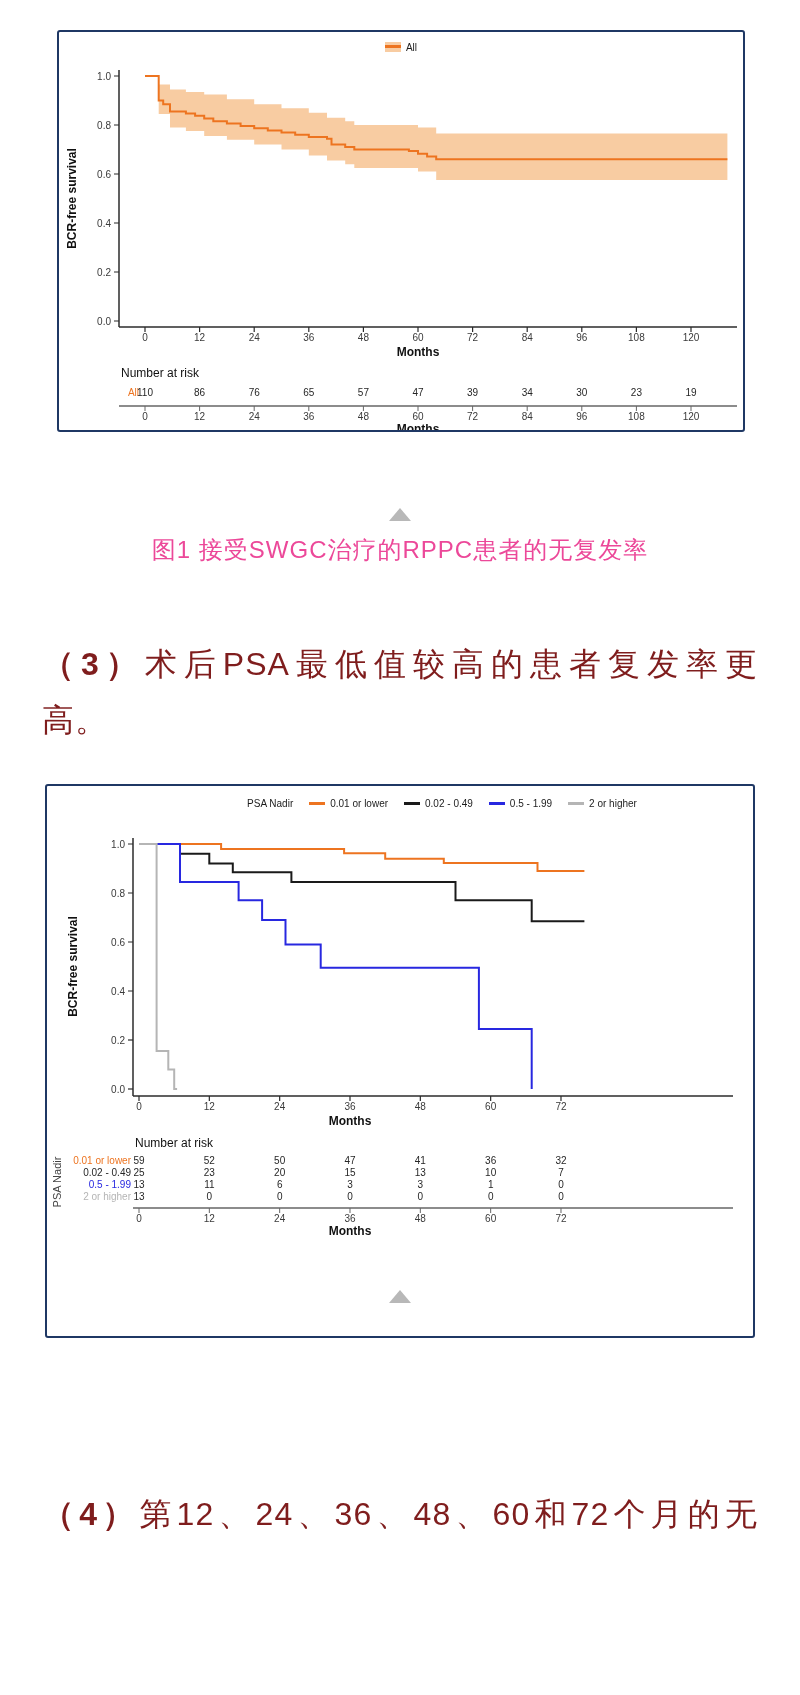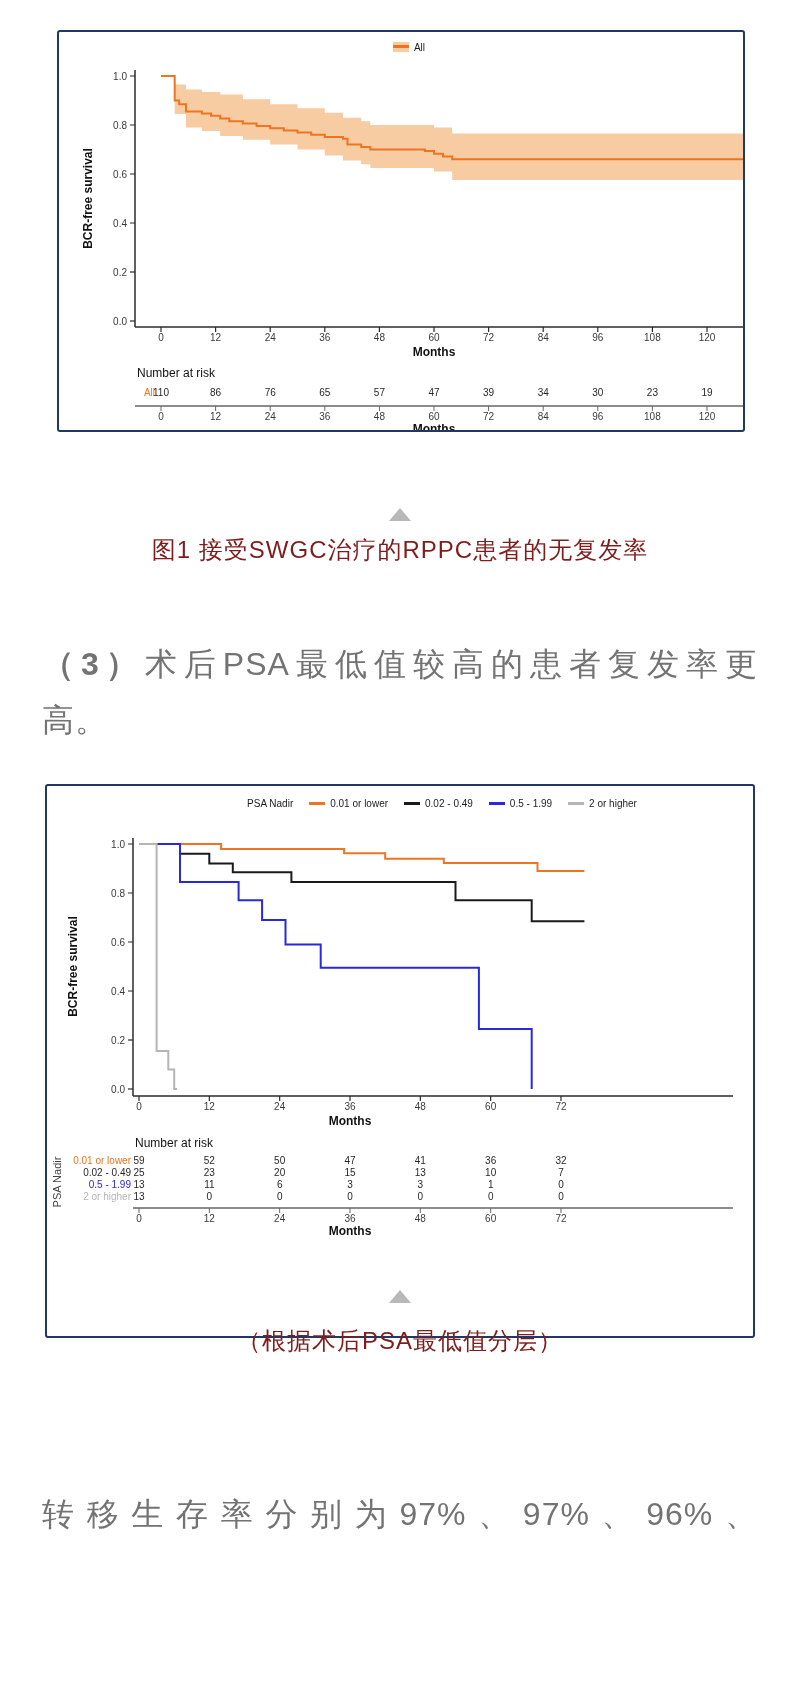"All" #fig1-card { padding-left: 16px -> none }
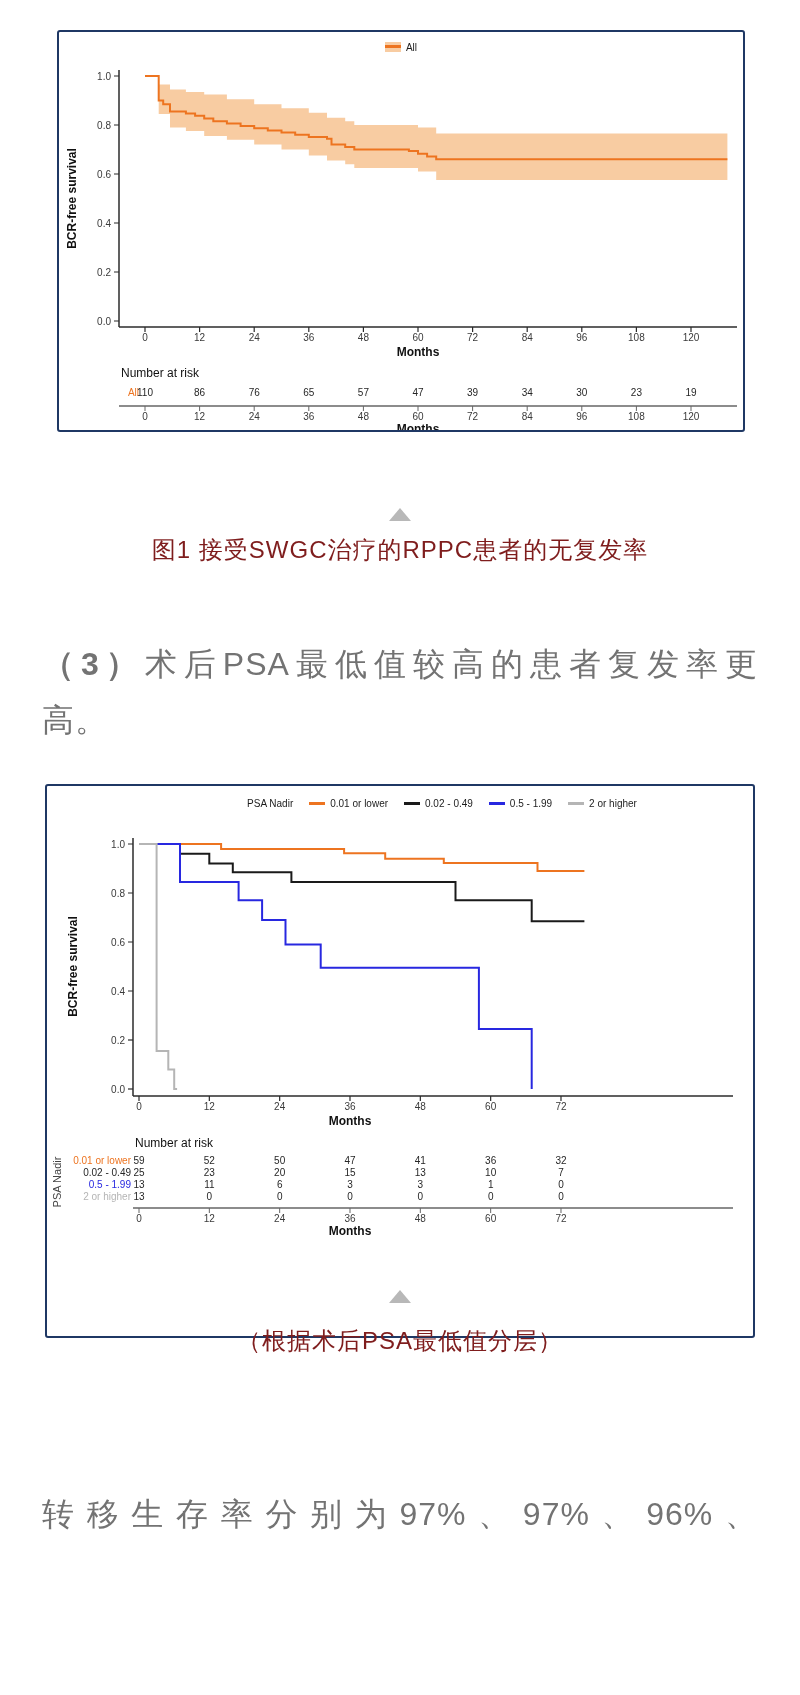"图1 接受SWGC治疗的RPPC患者的无复发率" .caption { color: #7f1d1d -> #ec4899 }
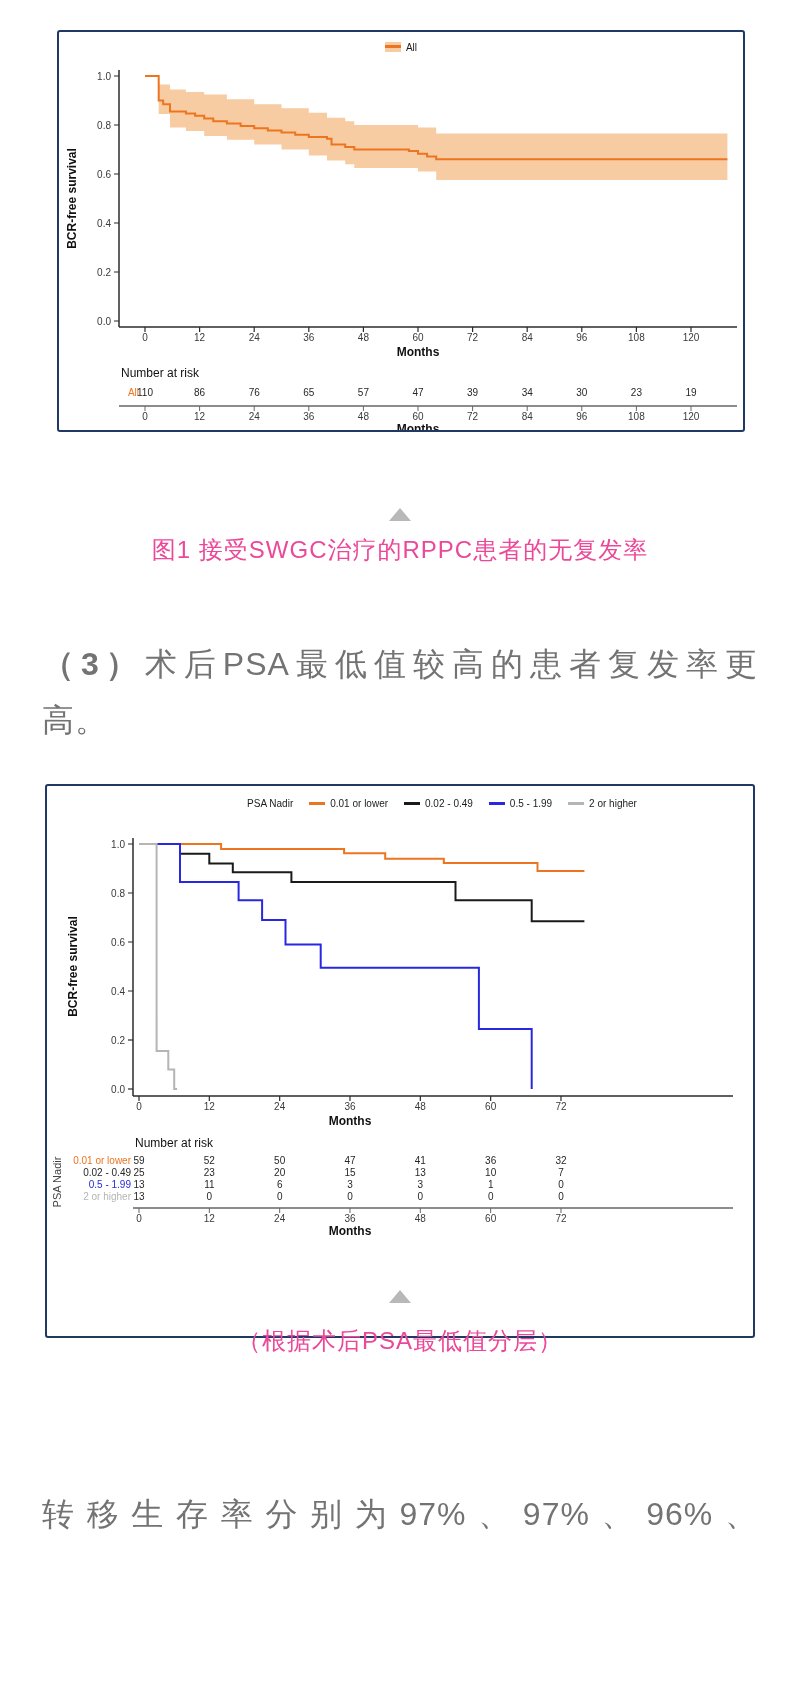"（3）术后PSA最低值较高的患者复发率更" .para { color: #737373 -> #7f1d1d }
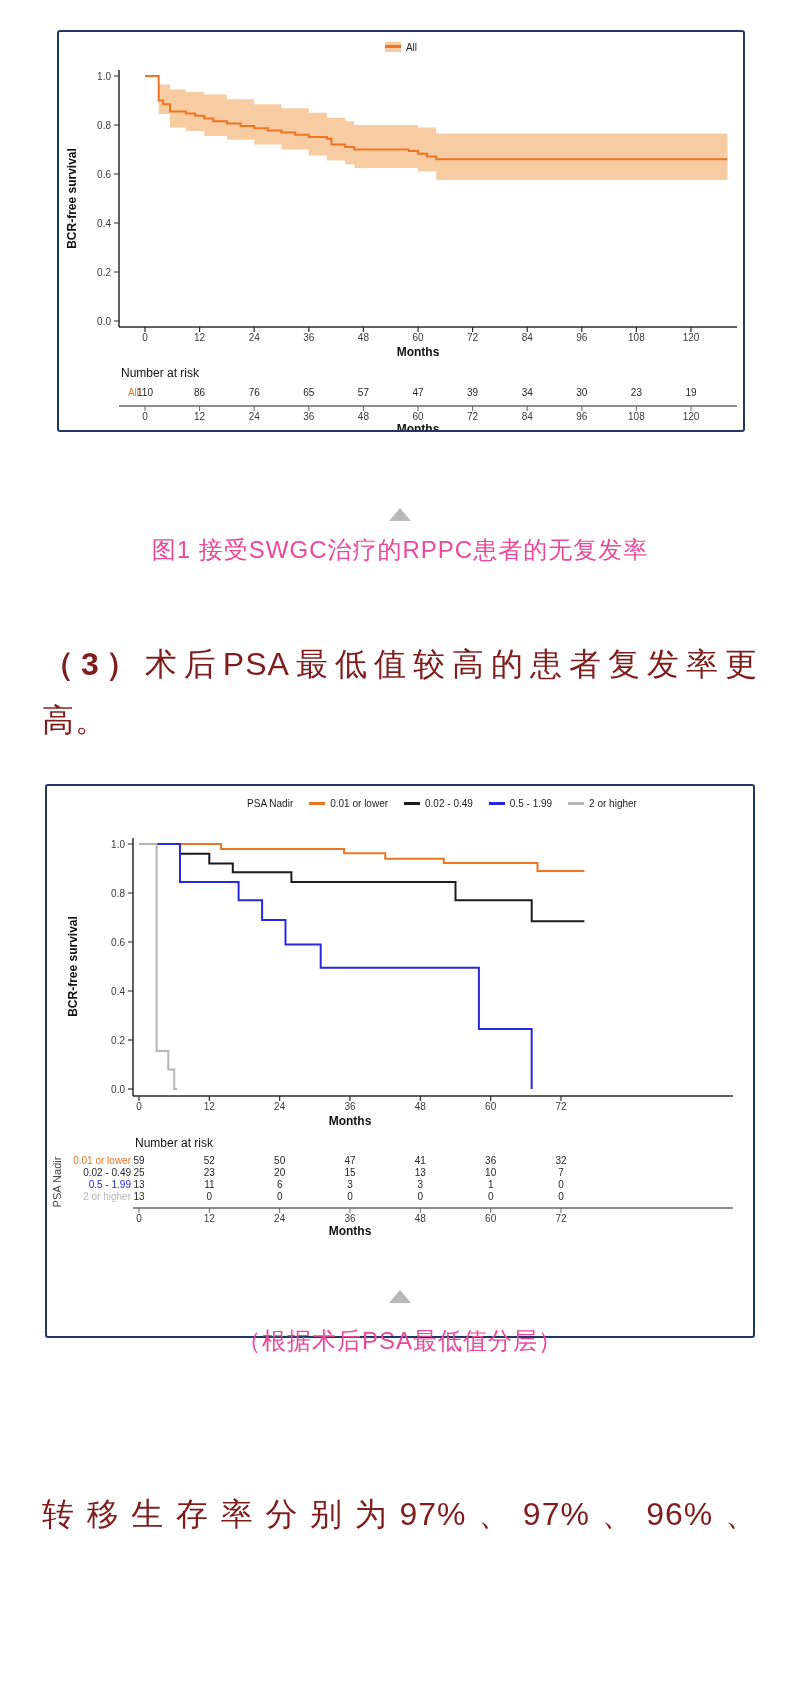"（根据术后PSA最低值分层）" div { html: <div>（根据术后PSA最低值分层）</div> -> none }
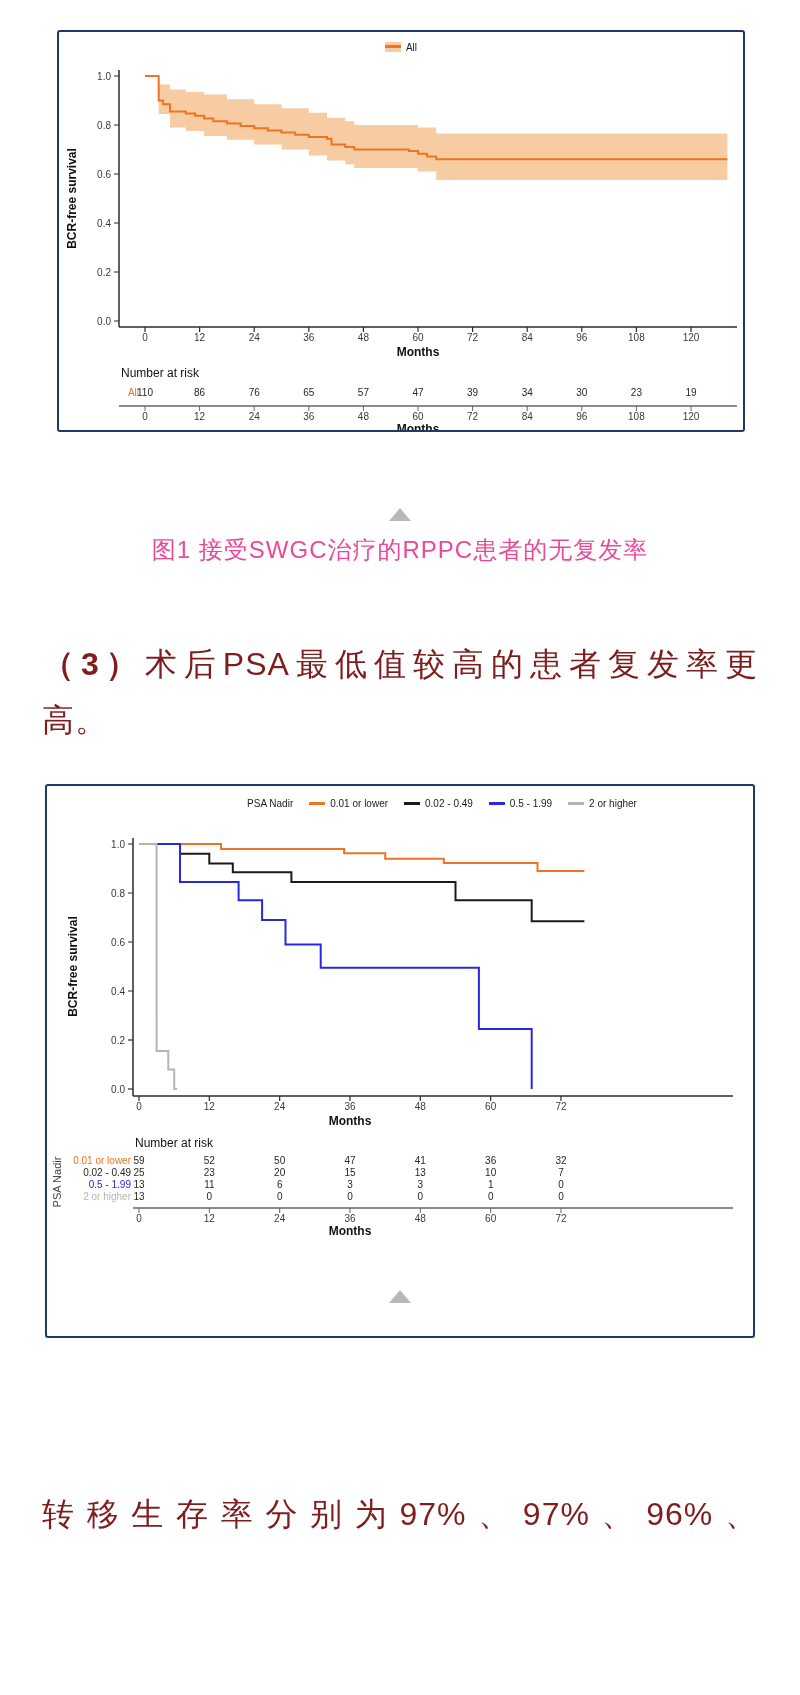"（4）第12、24、36、48、60和72个月的无" div.pline { html: none -> <div><span>（4）</span><span>第12、24、36、48、60和72个月的无</span></div> }
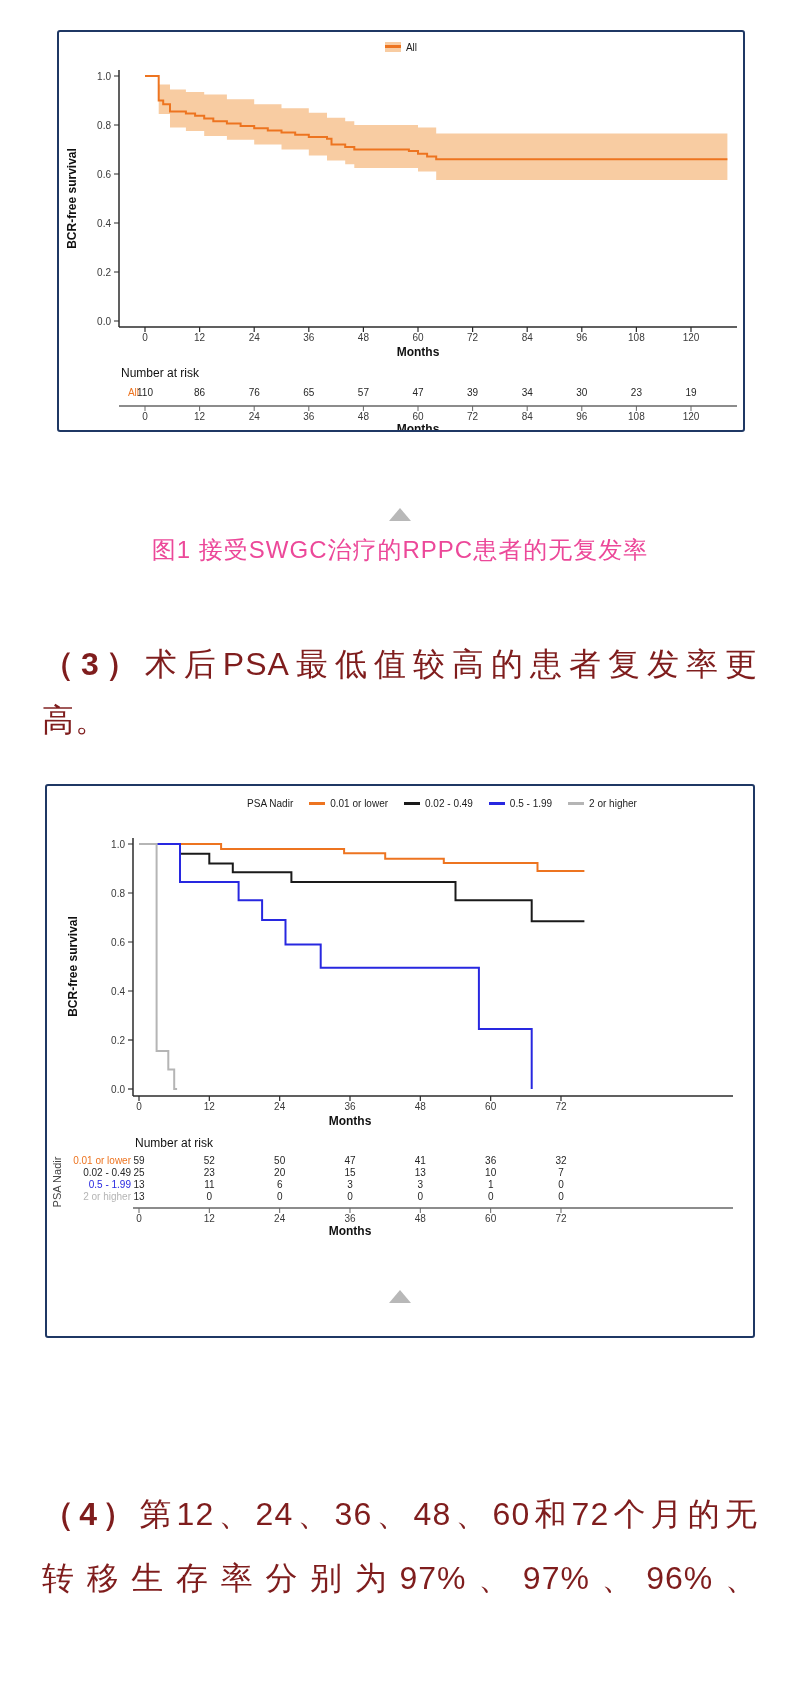"转移生存率分别为97%、97%、96%、" div.pline { html: <div><span>转移生存率分别为97%、97%、96%、</span></div> -> none }
